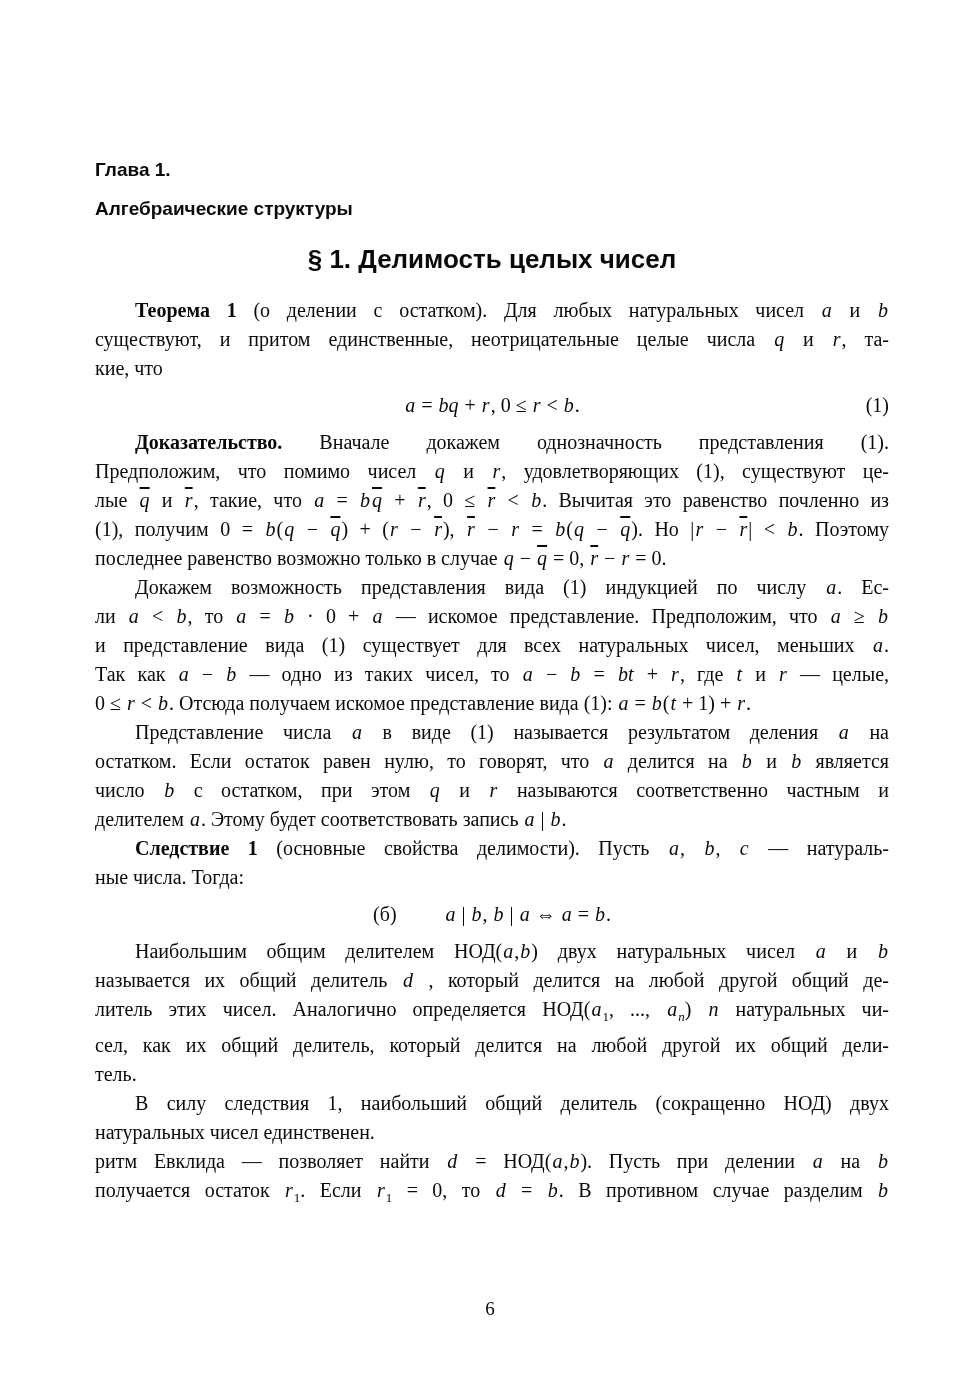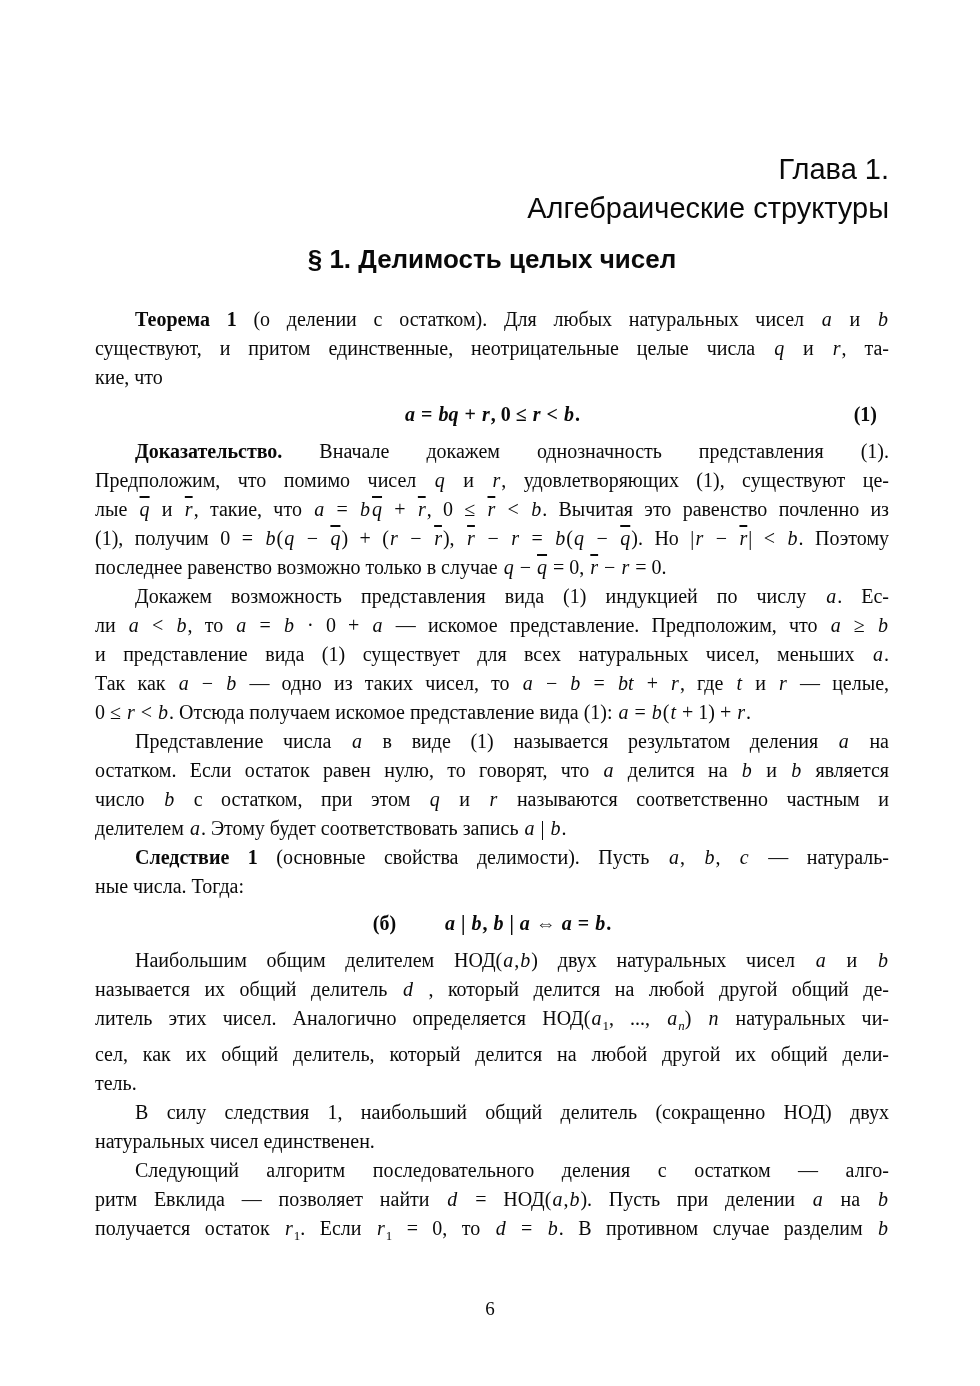"Глава 1." .h1 { font-size: 29px -> 19px; font-weight: normal -> bold; text-align: right -> left }
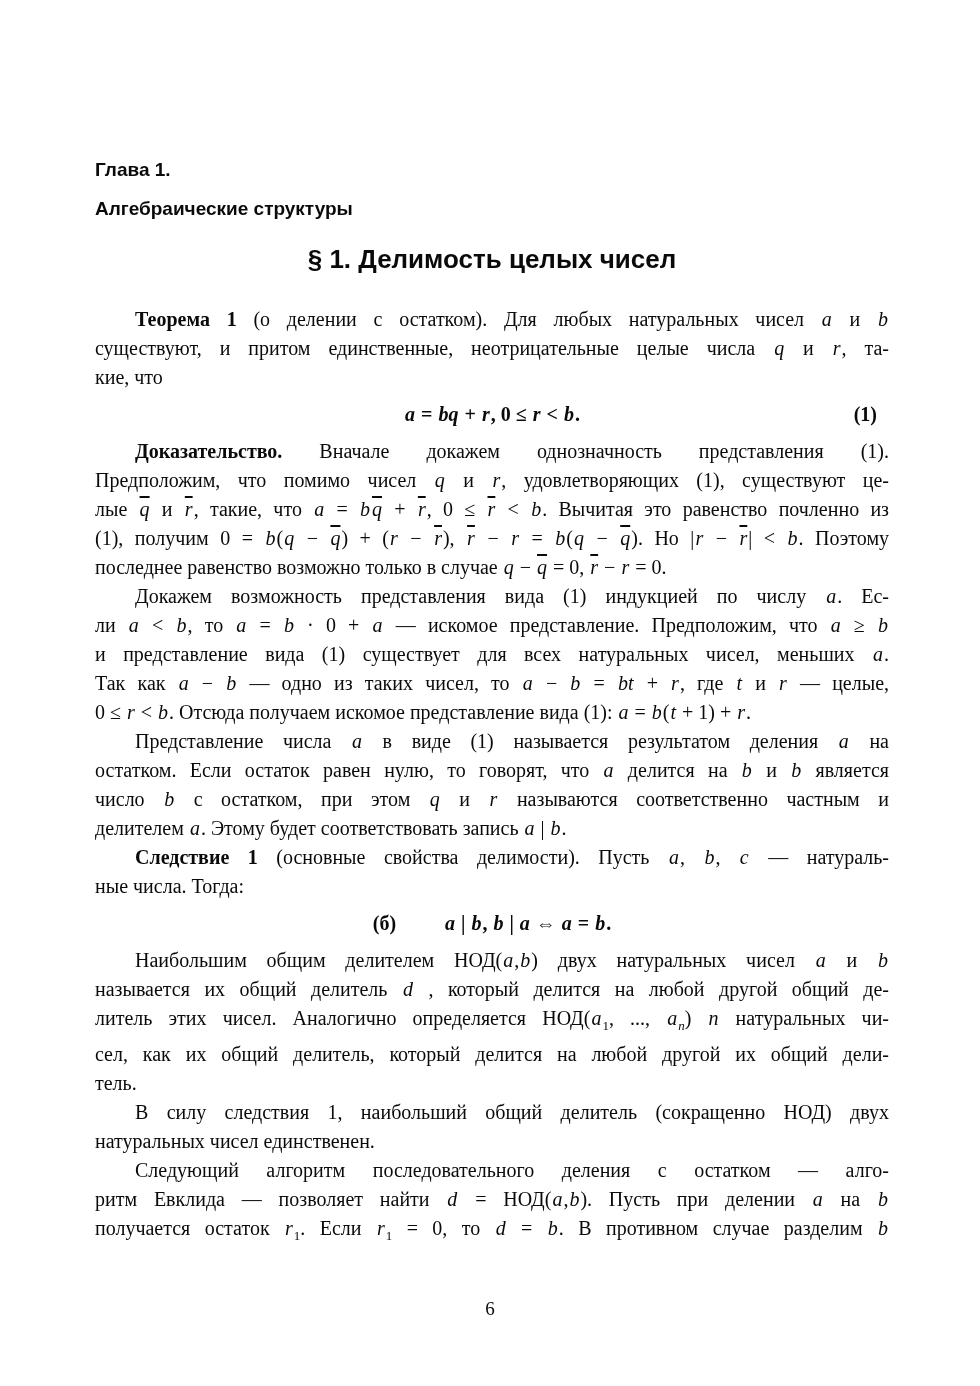"§ 1. Делимость целых чисел" .h2 { margin-bottom: 29px -> 20px }
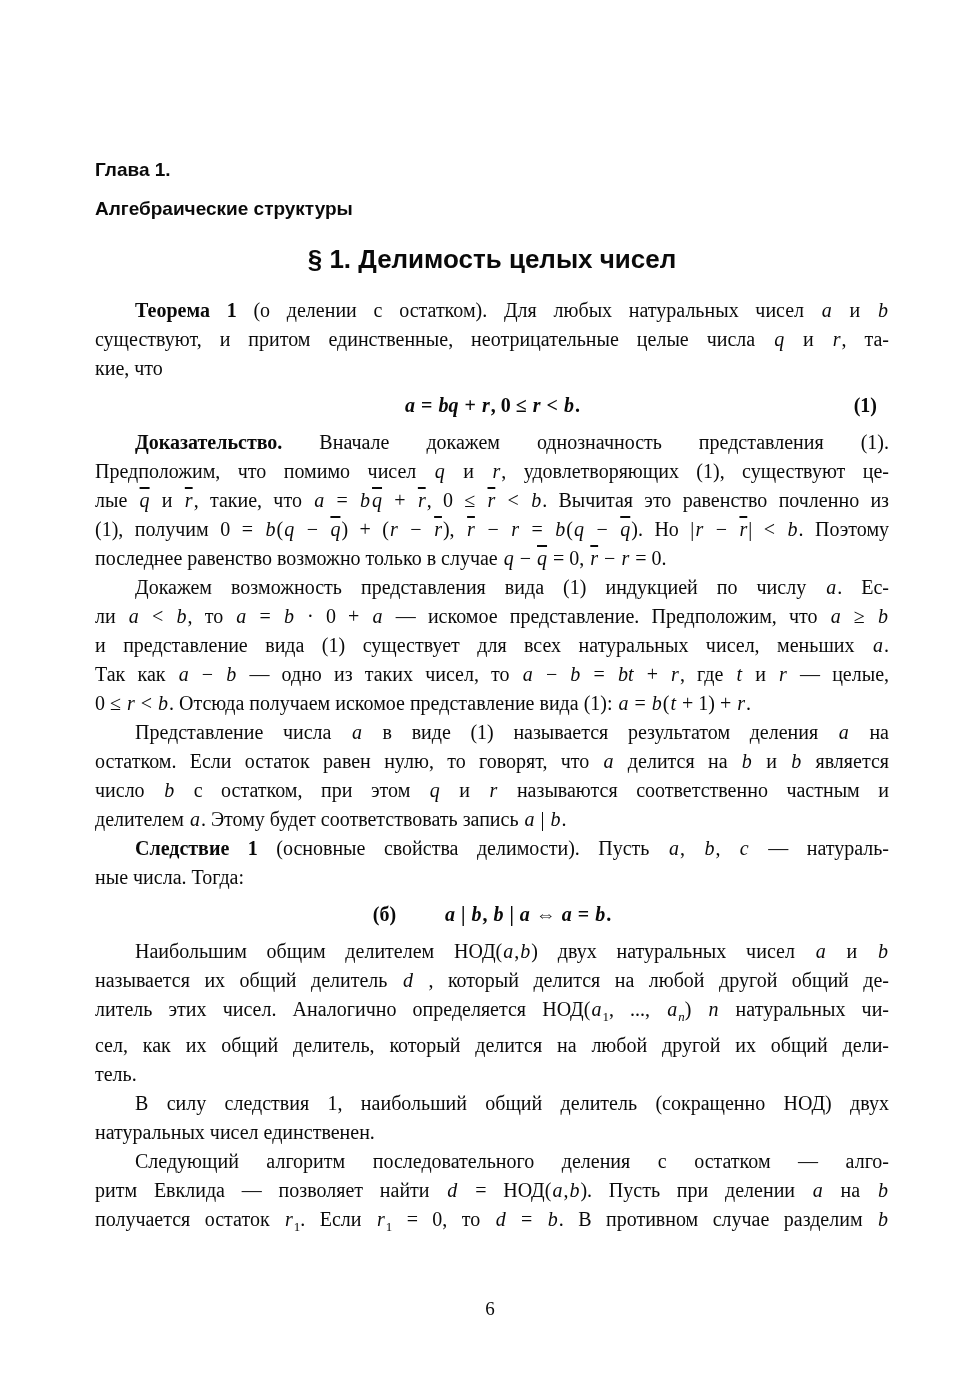"a = bq + r," .eq { font-weight: bold -> none; margin: 8px 12px -> 8px 0 }
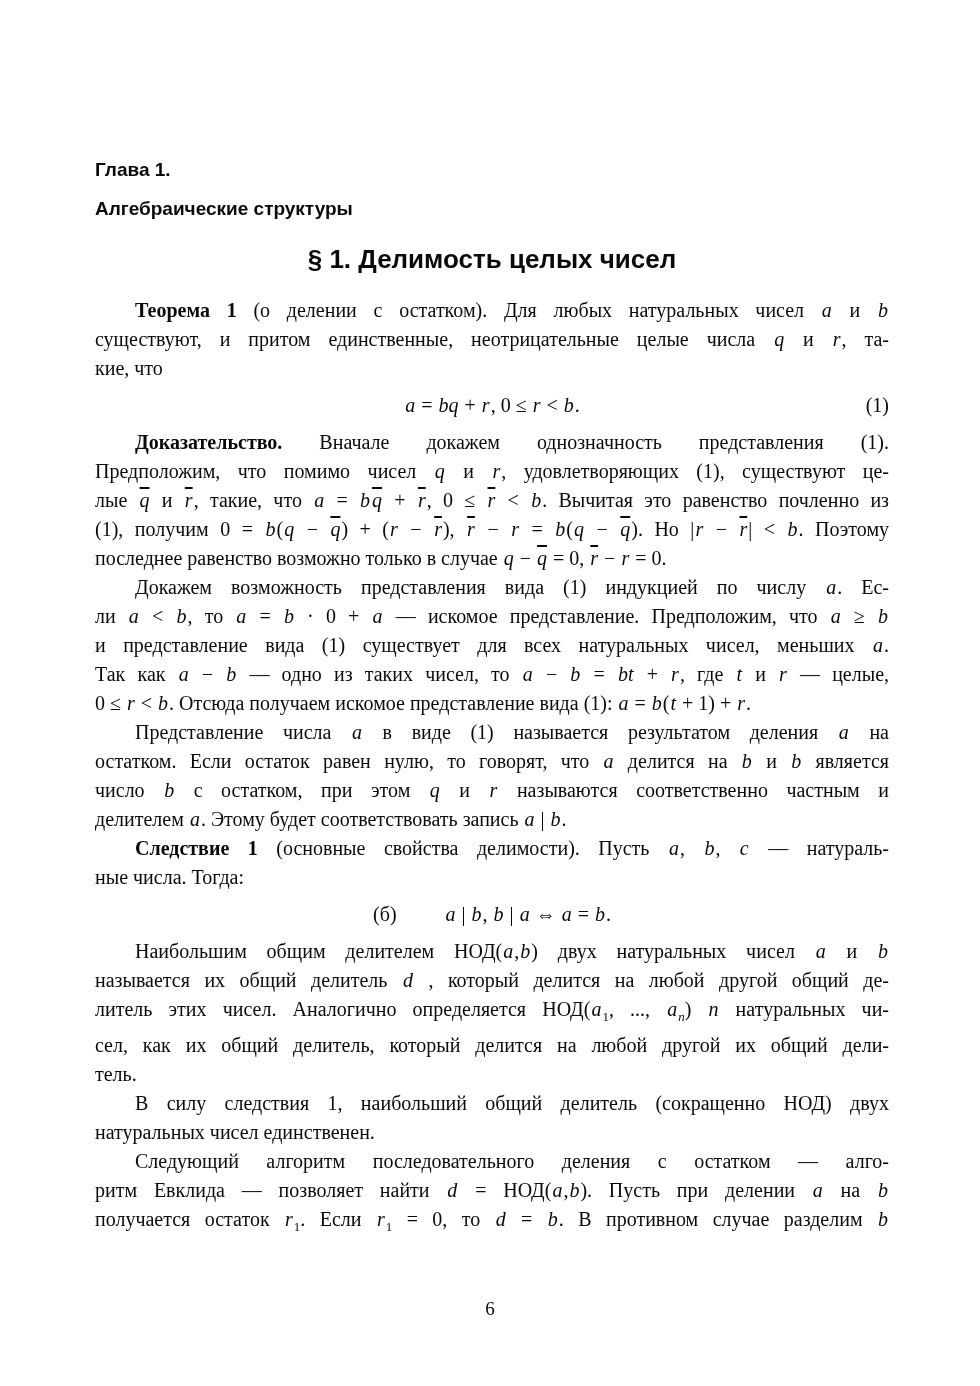"Следующий алгоритм последовательного" div.ln { html: <div><span>Следующий алгоритм последовательного деления с остатком — </span><span>алго-</span></div> -> none }
